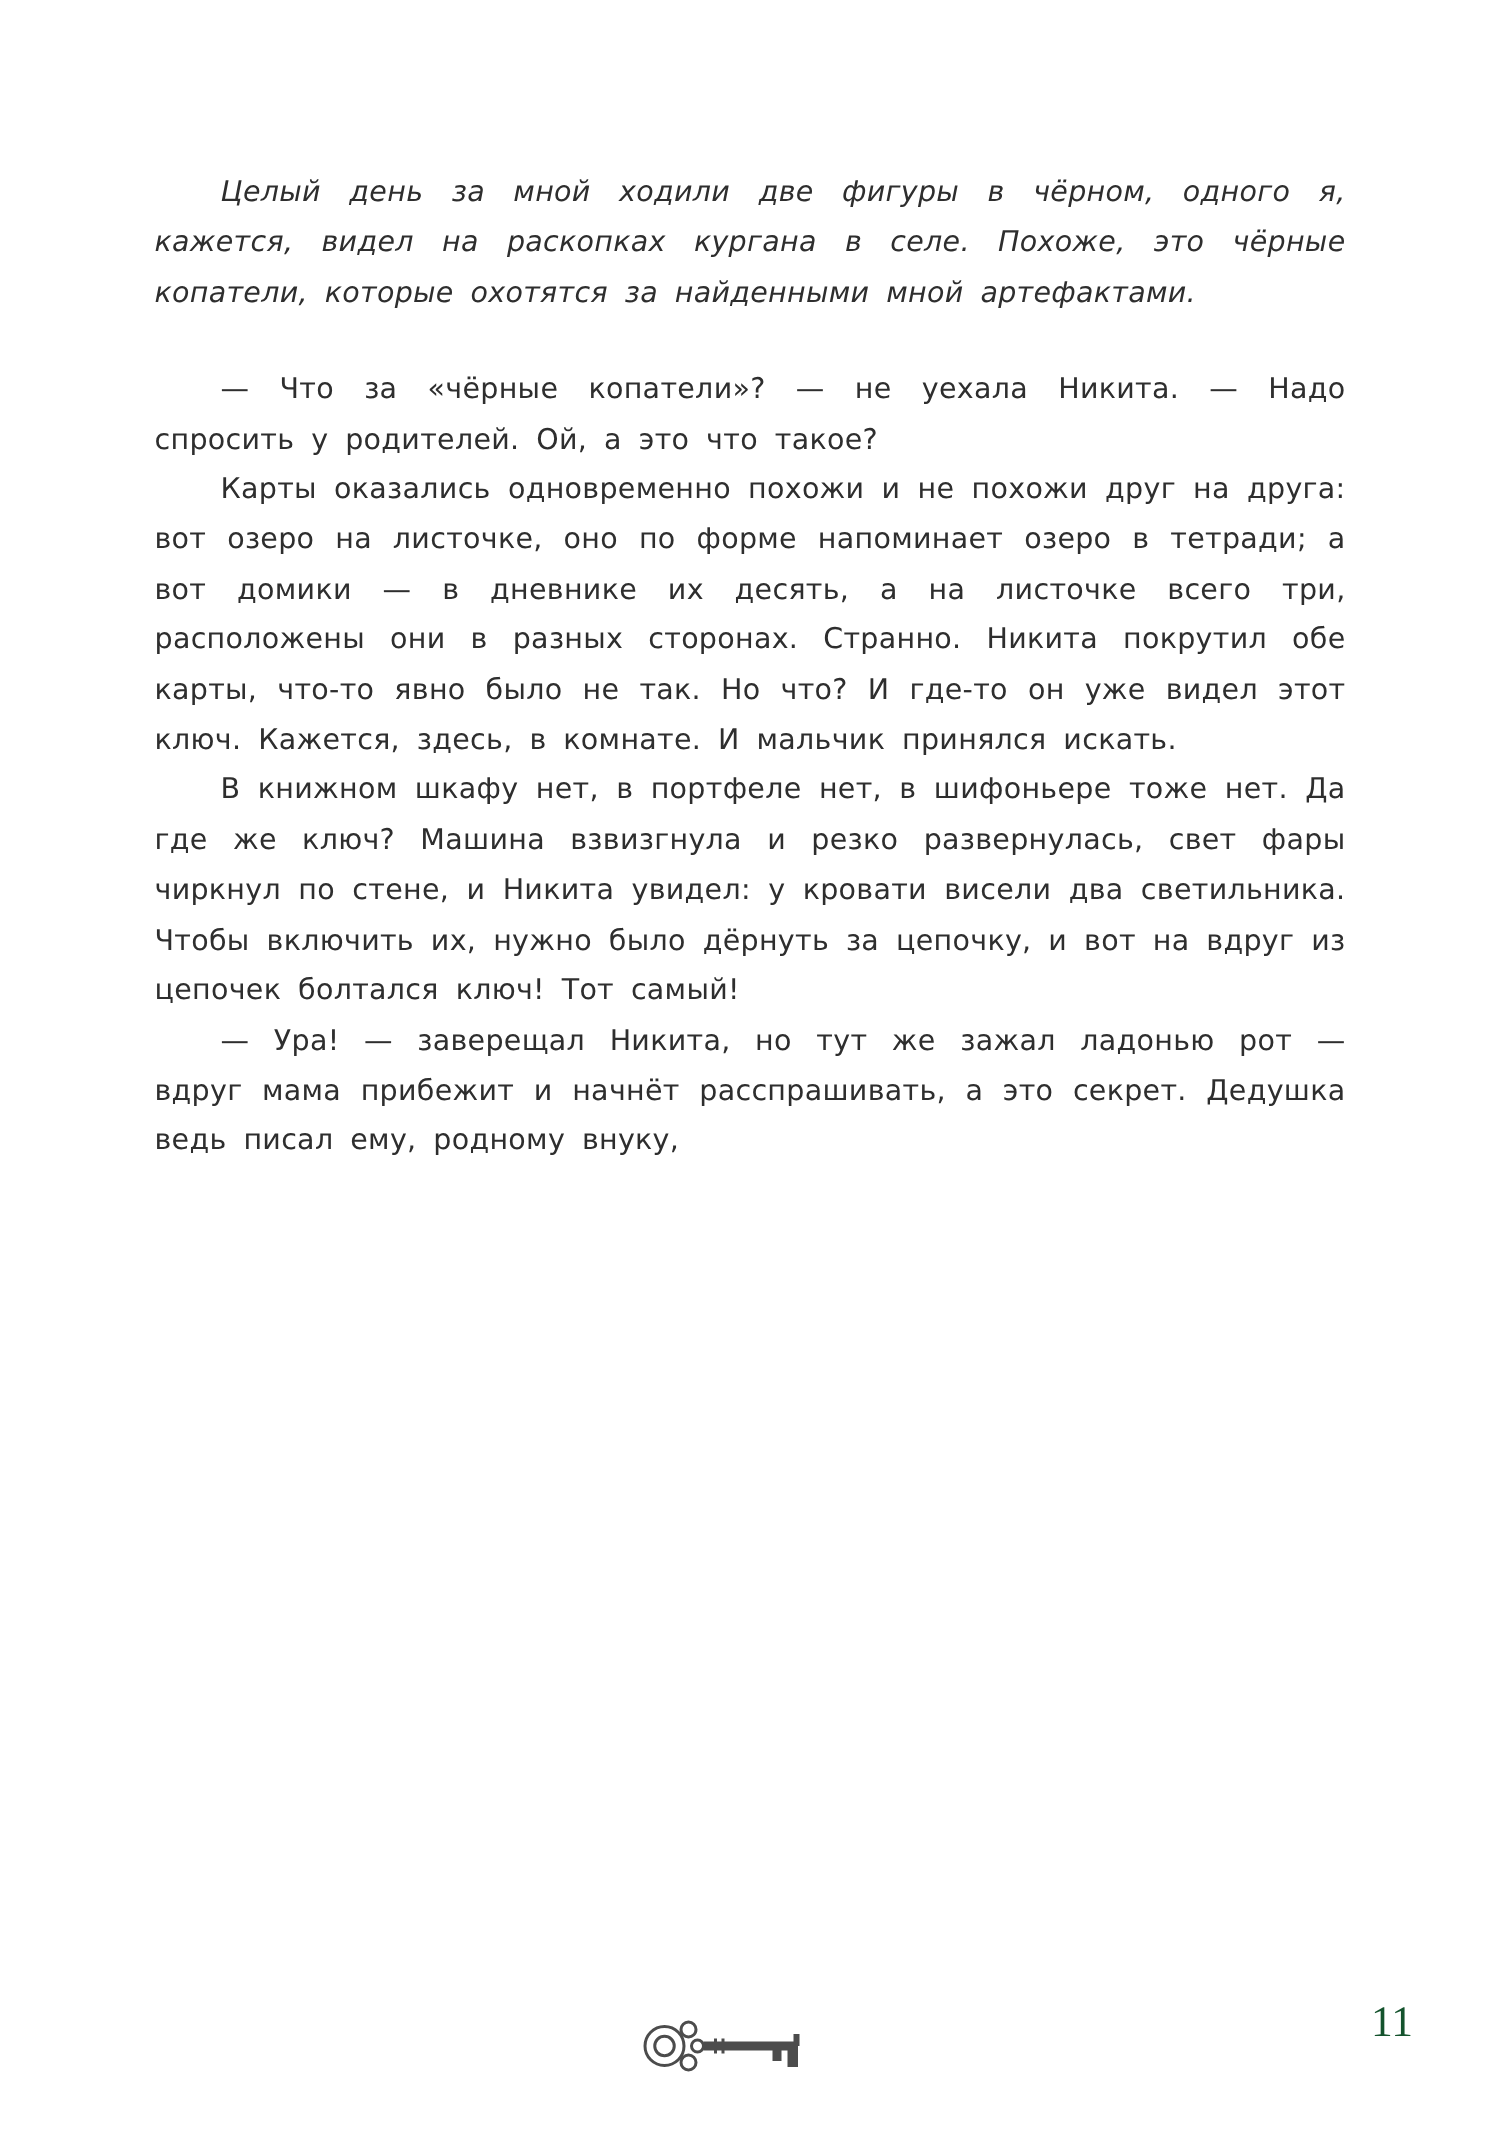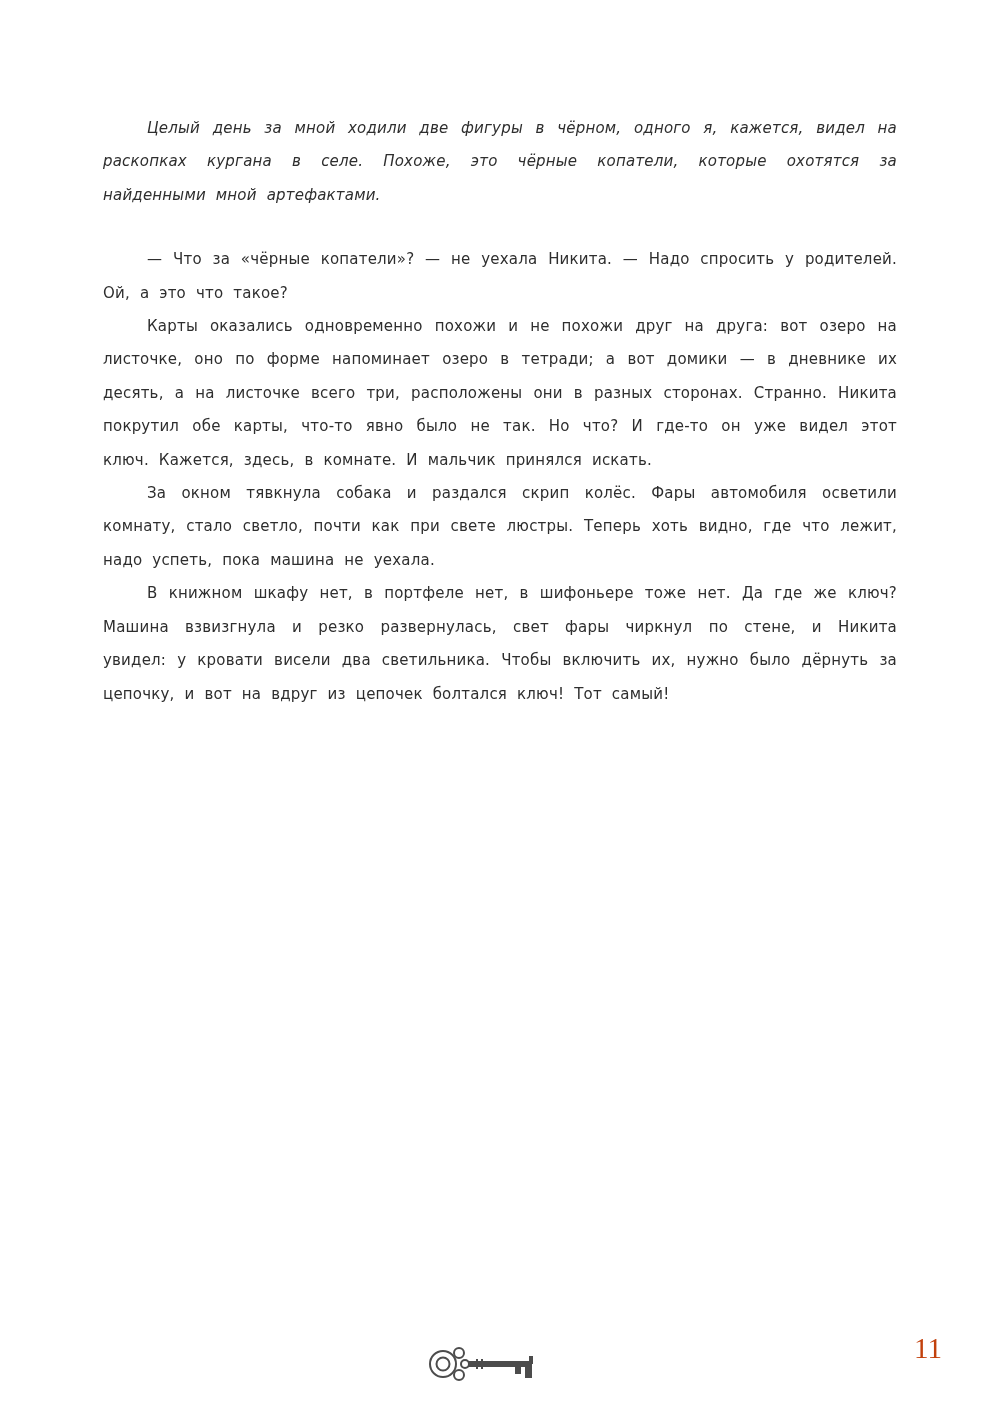"Целый день за мной ходили" .text-block p { font-size: 15px -> 19px }
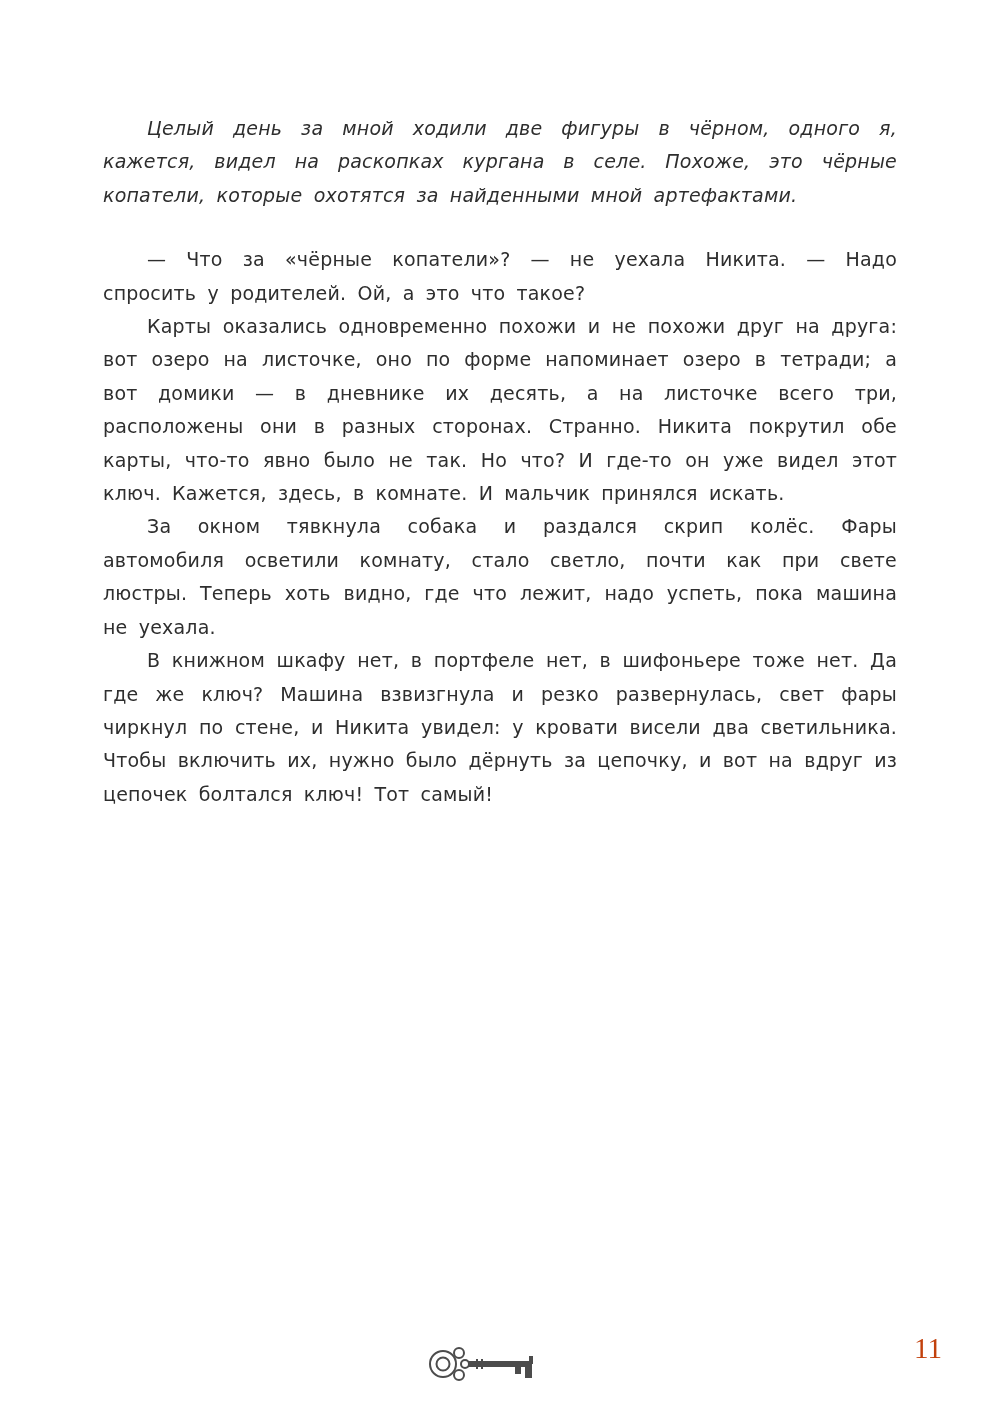"За окном тявкнула собака и" p { html: <p>За окном тявкнула собака и раздался скрип колёс. Фары автомобиля осветили комнату, стало светло, почти как при свете люстры. Теперь хоть видно, где что лежит, надо успеть, пока машина не уехала.</p> -> none }
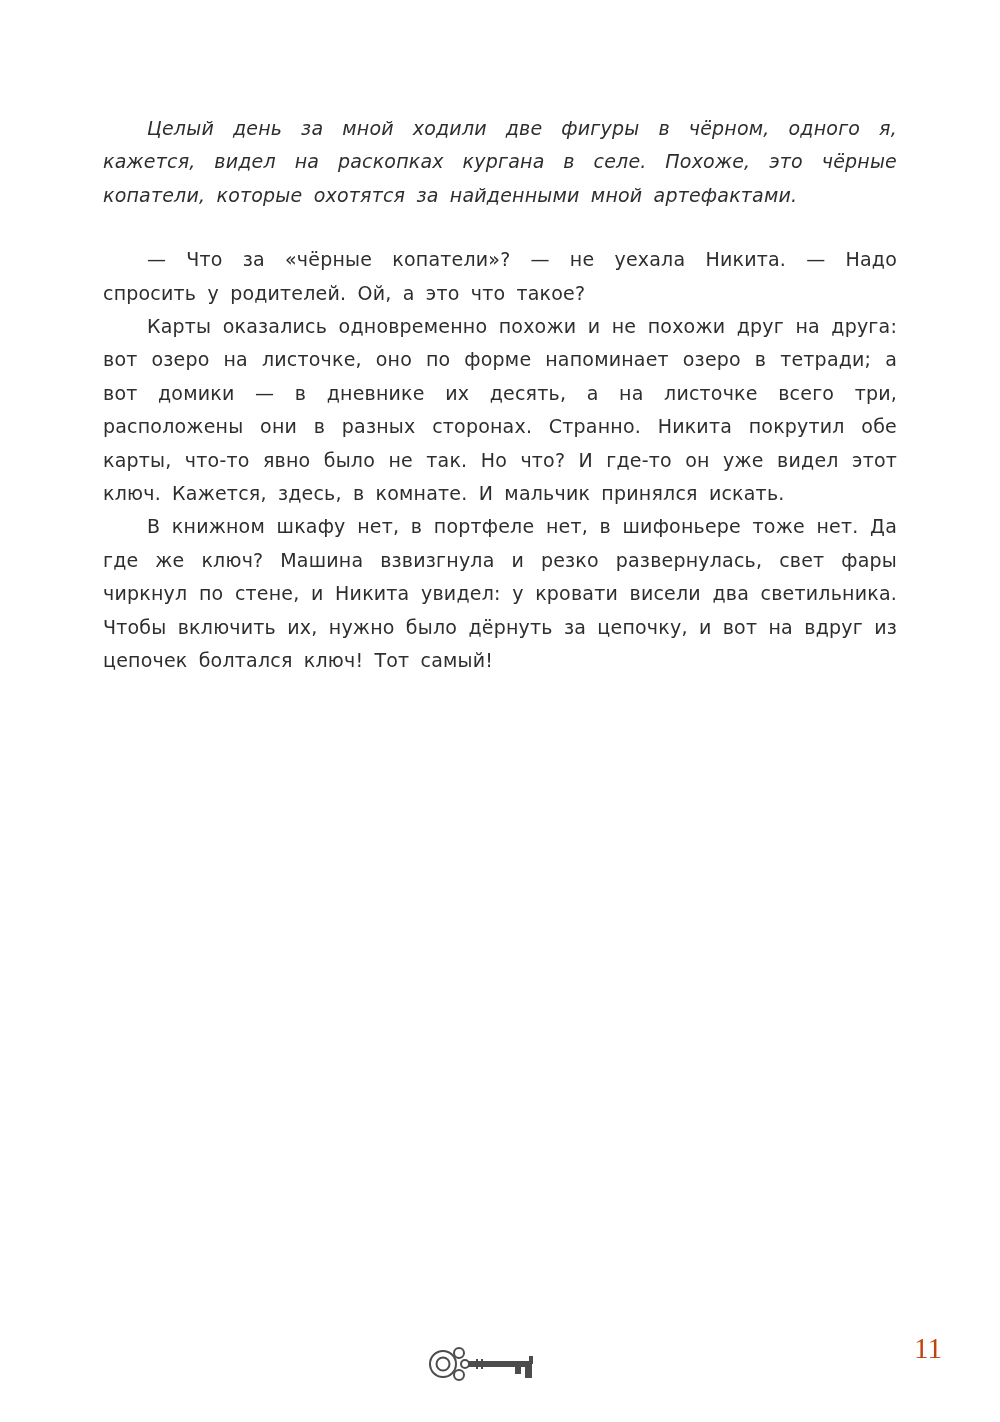"— Ура! — заверещал Никита," p { html: none -> <p>— Ура! — заверещал Никита, но тут же зажал ладонью рот — вдруг мама прибежит и начнёт расспрашивать, а это секрет. Дедушка ведь писал ему, родному внуку,</p> }
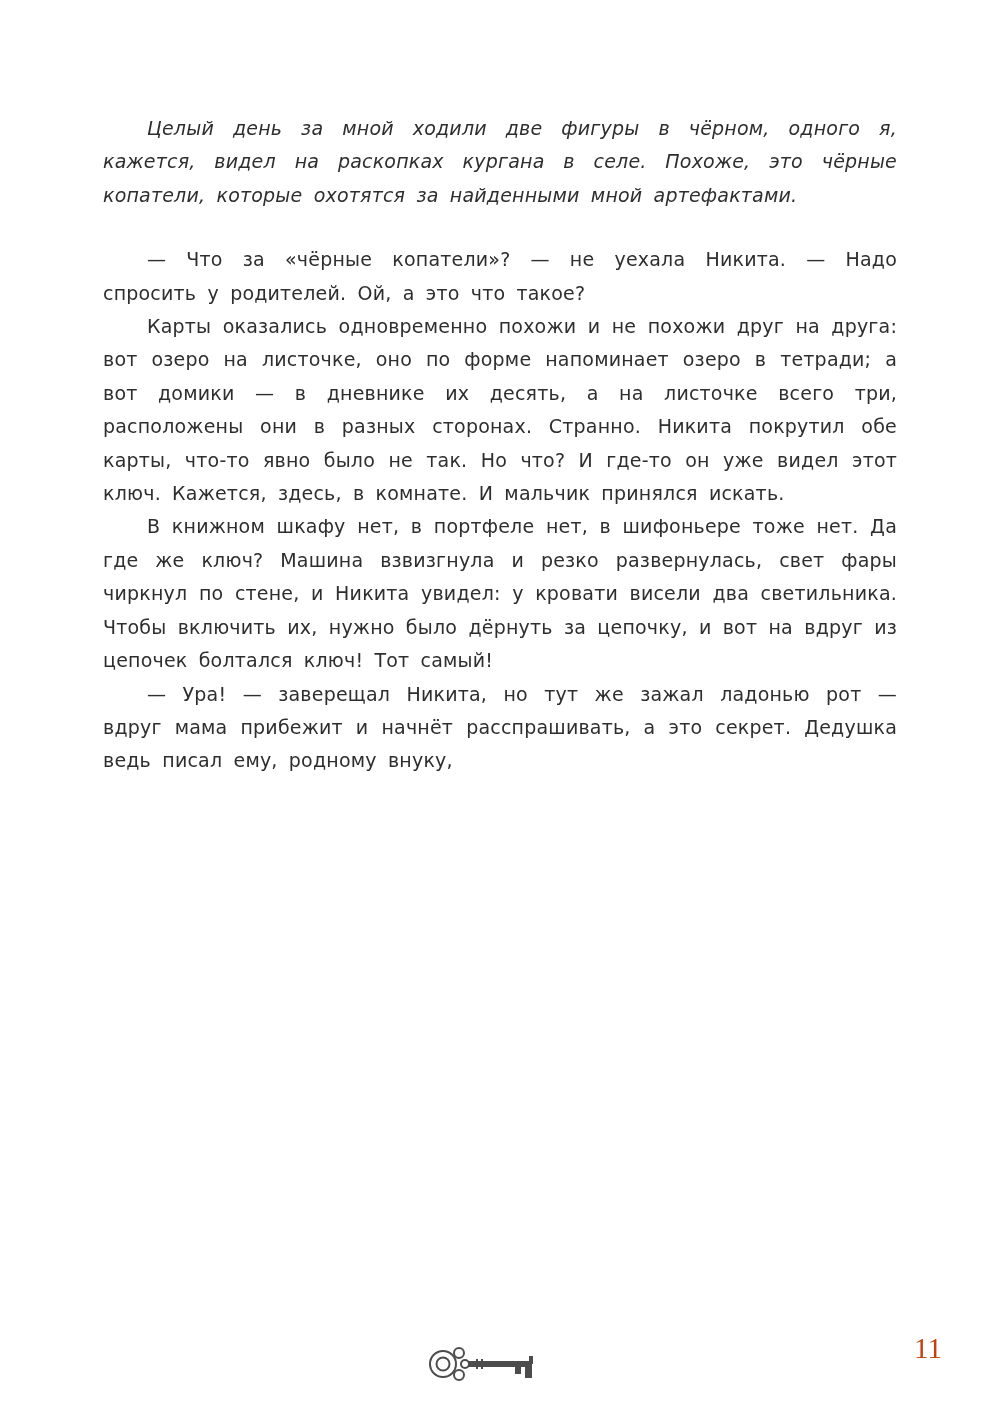"11" .page-number { color: #c2410c -> #14532d }
